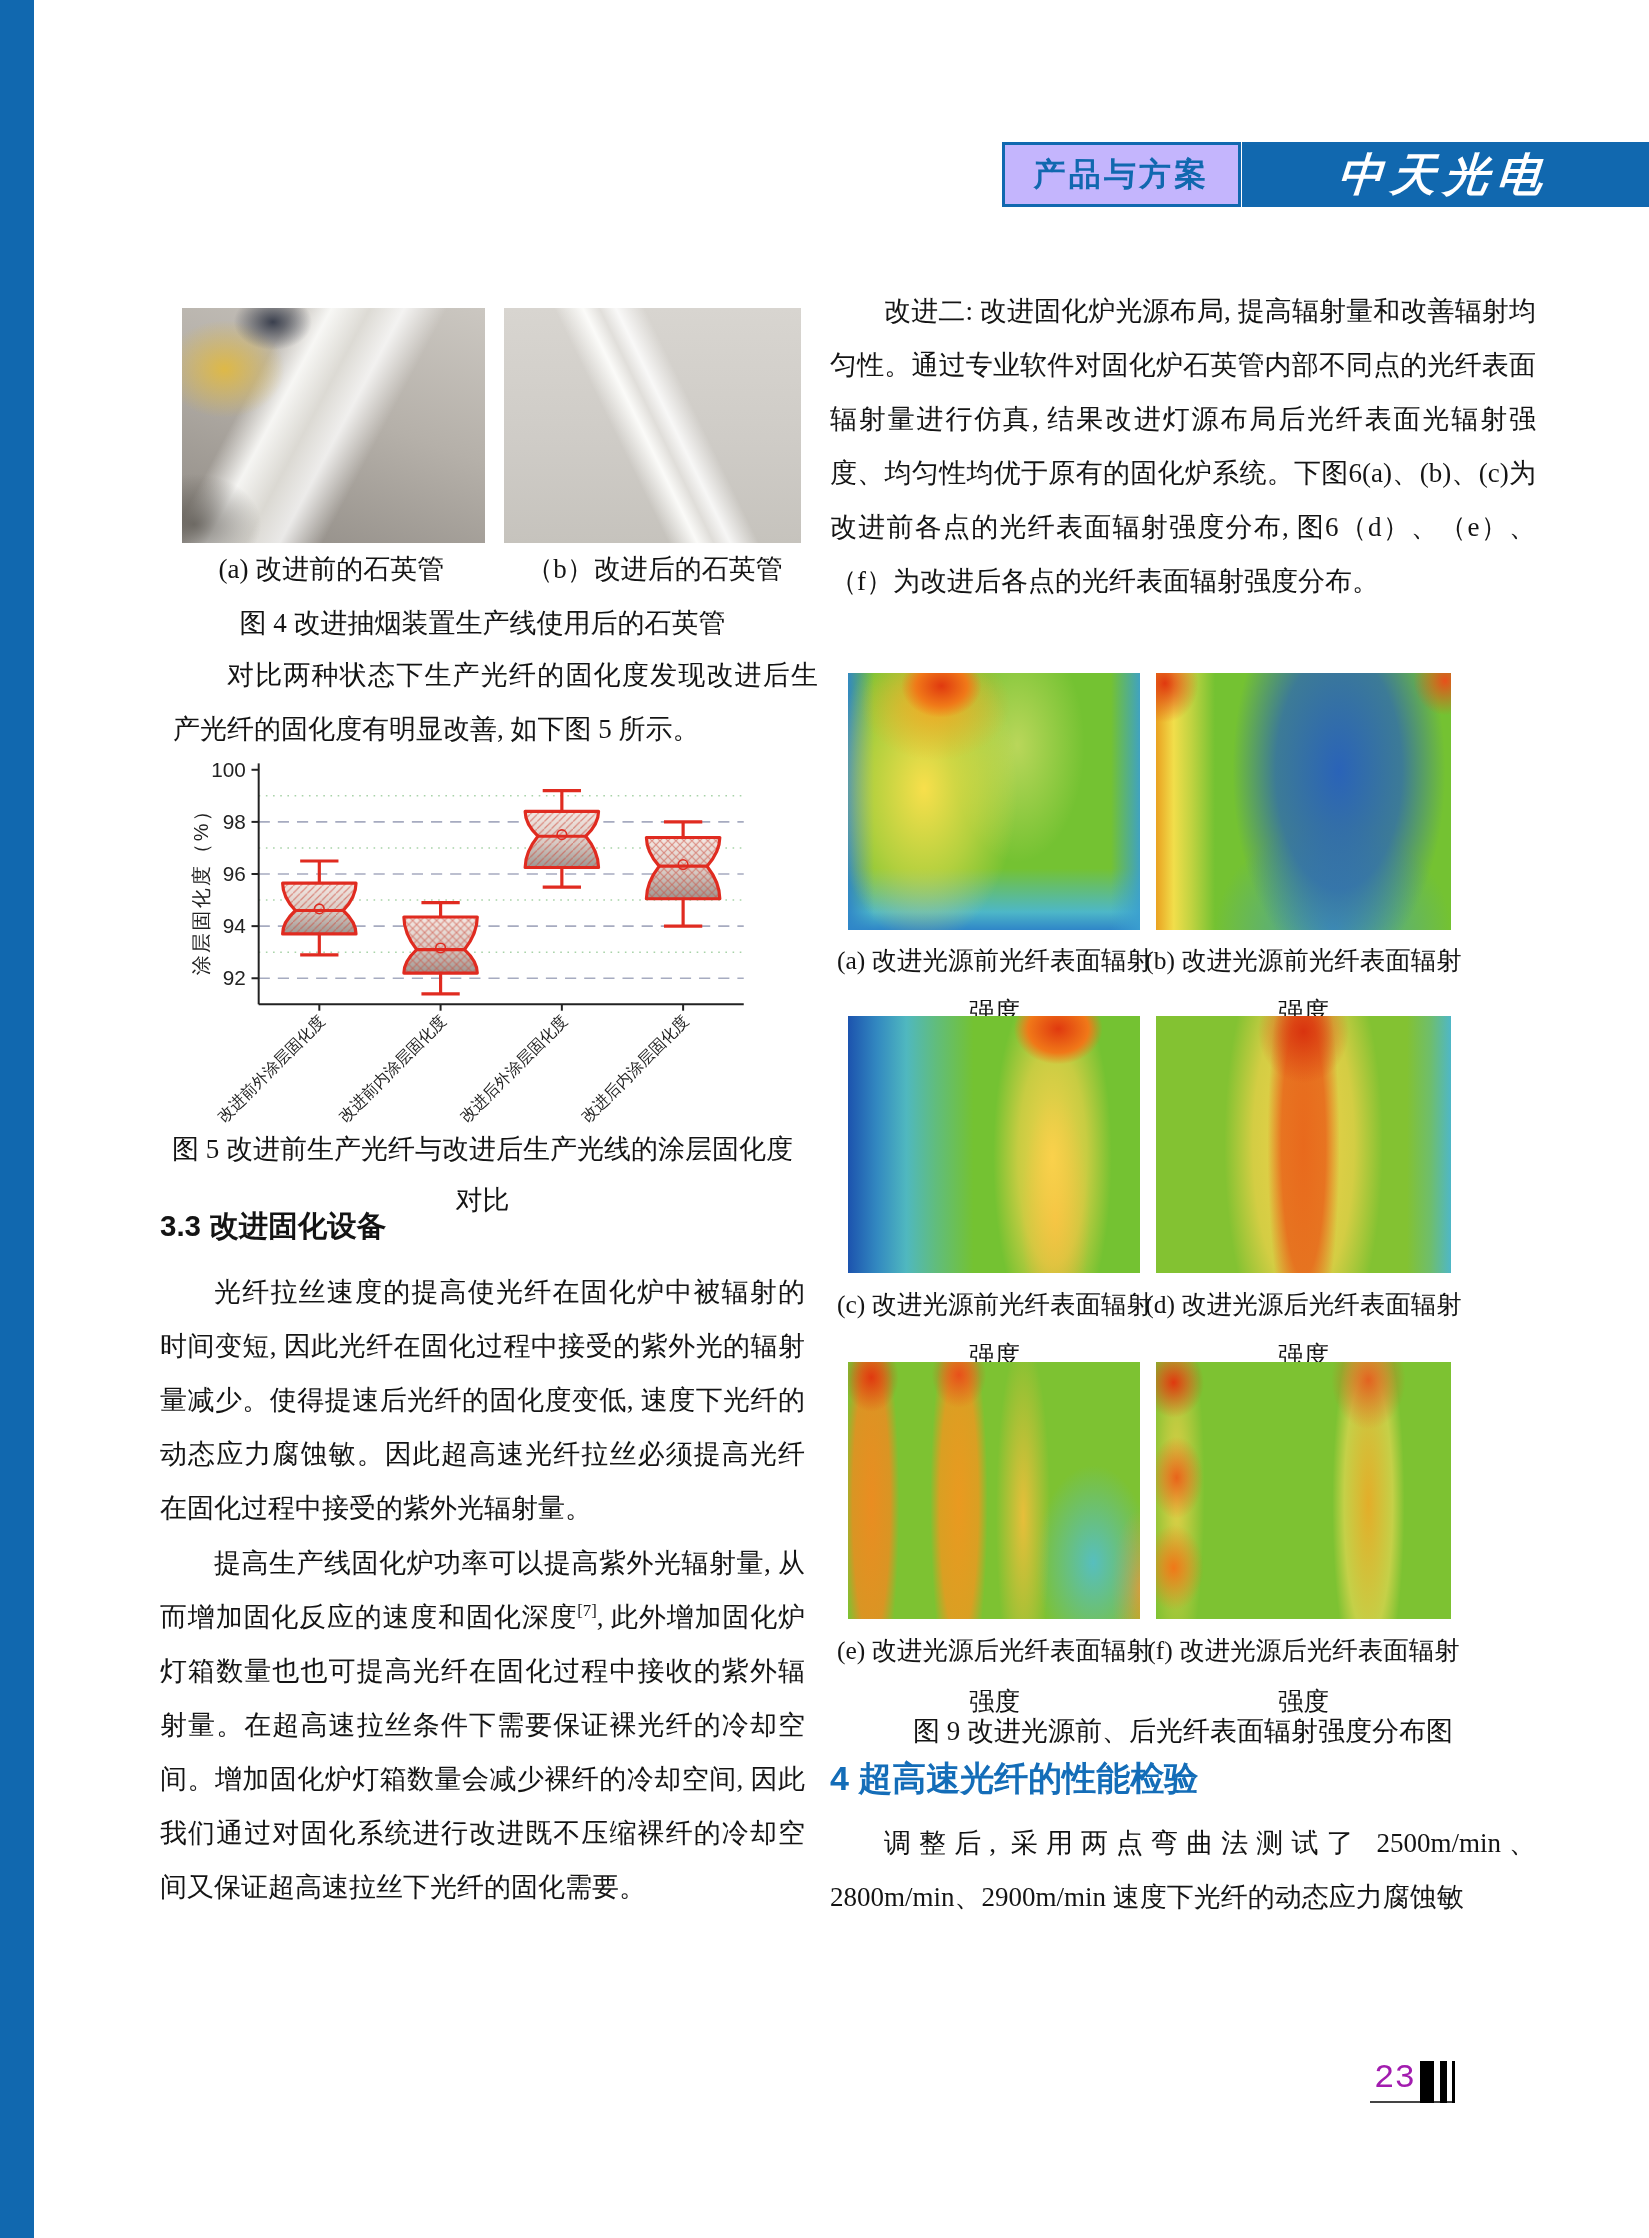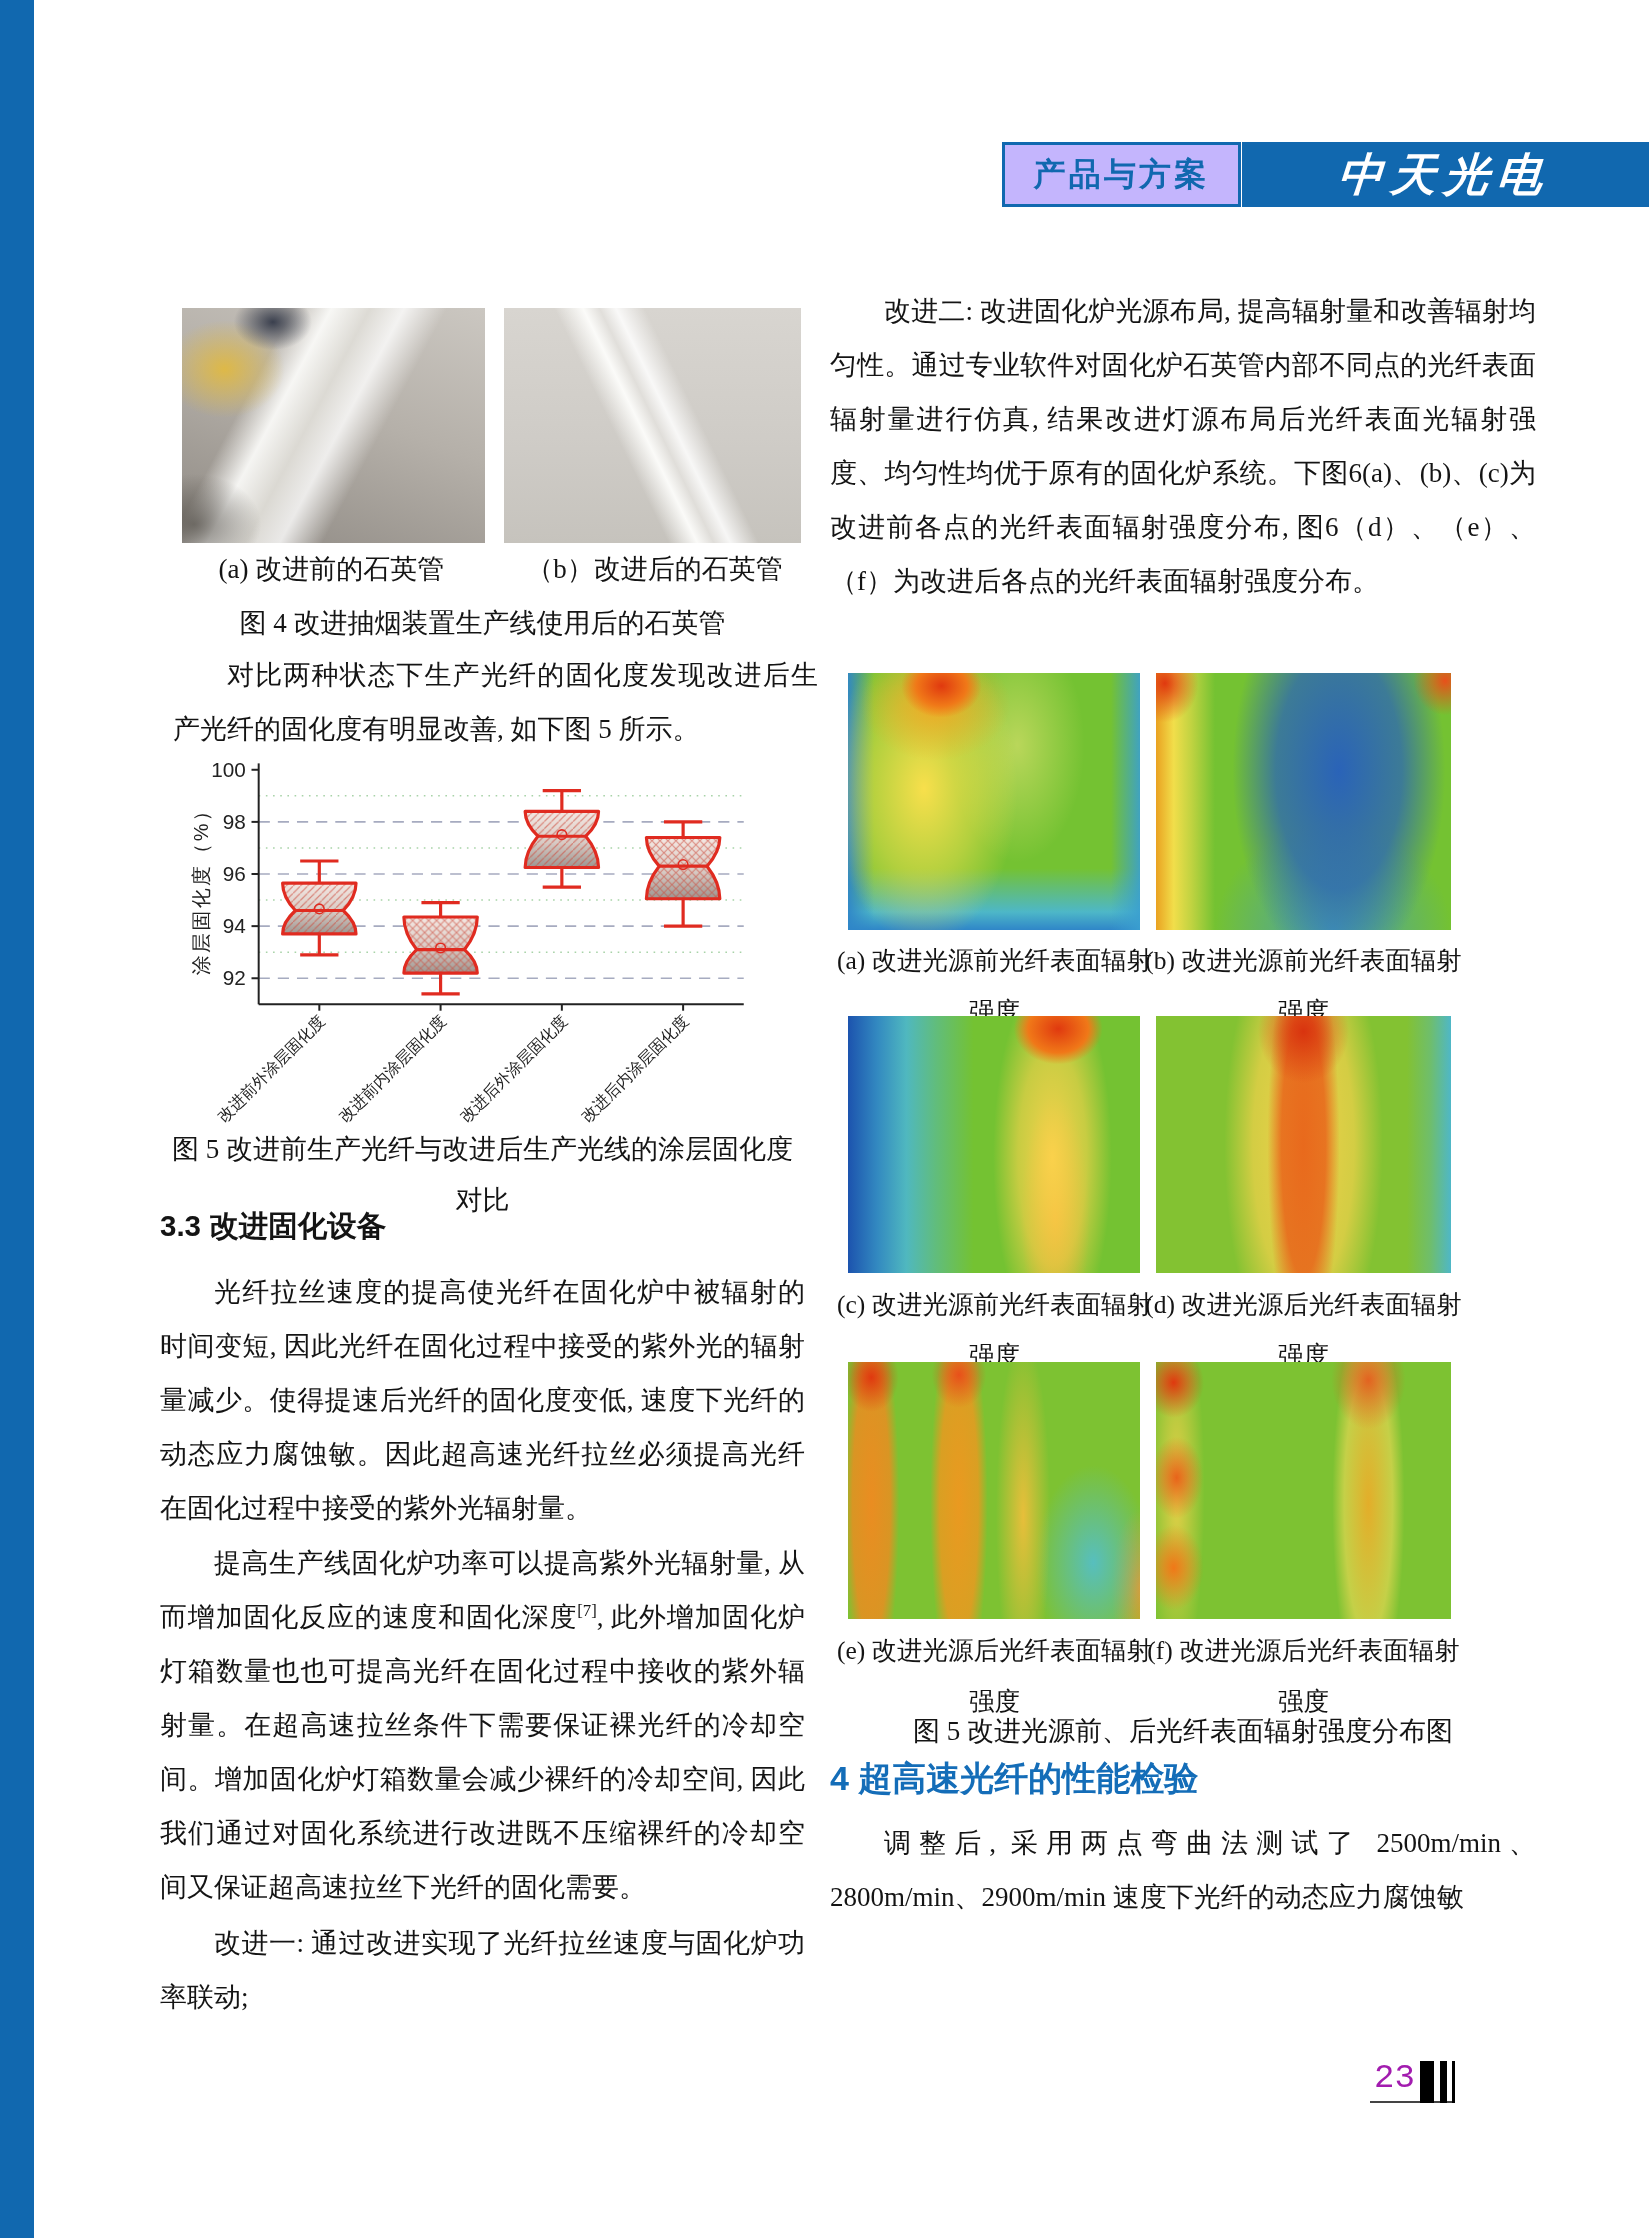"图 5 改进光源前、后光纤表面辐射强度分布图" div.fig6-caption { text: 5 -> 9 }
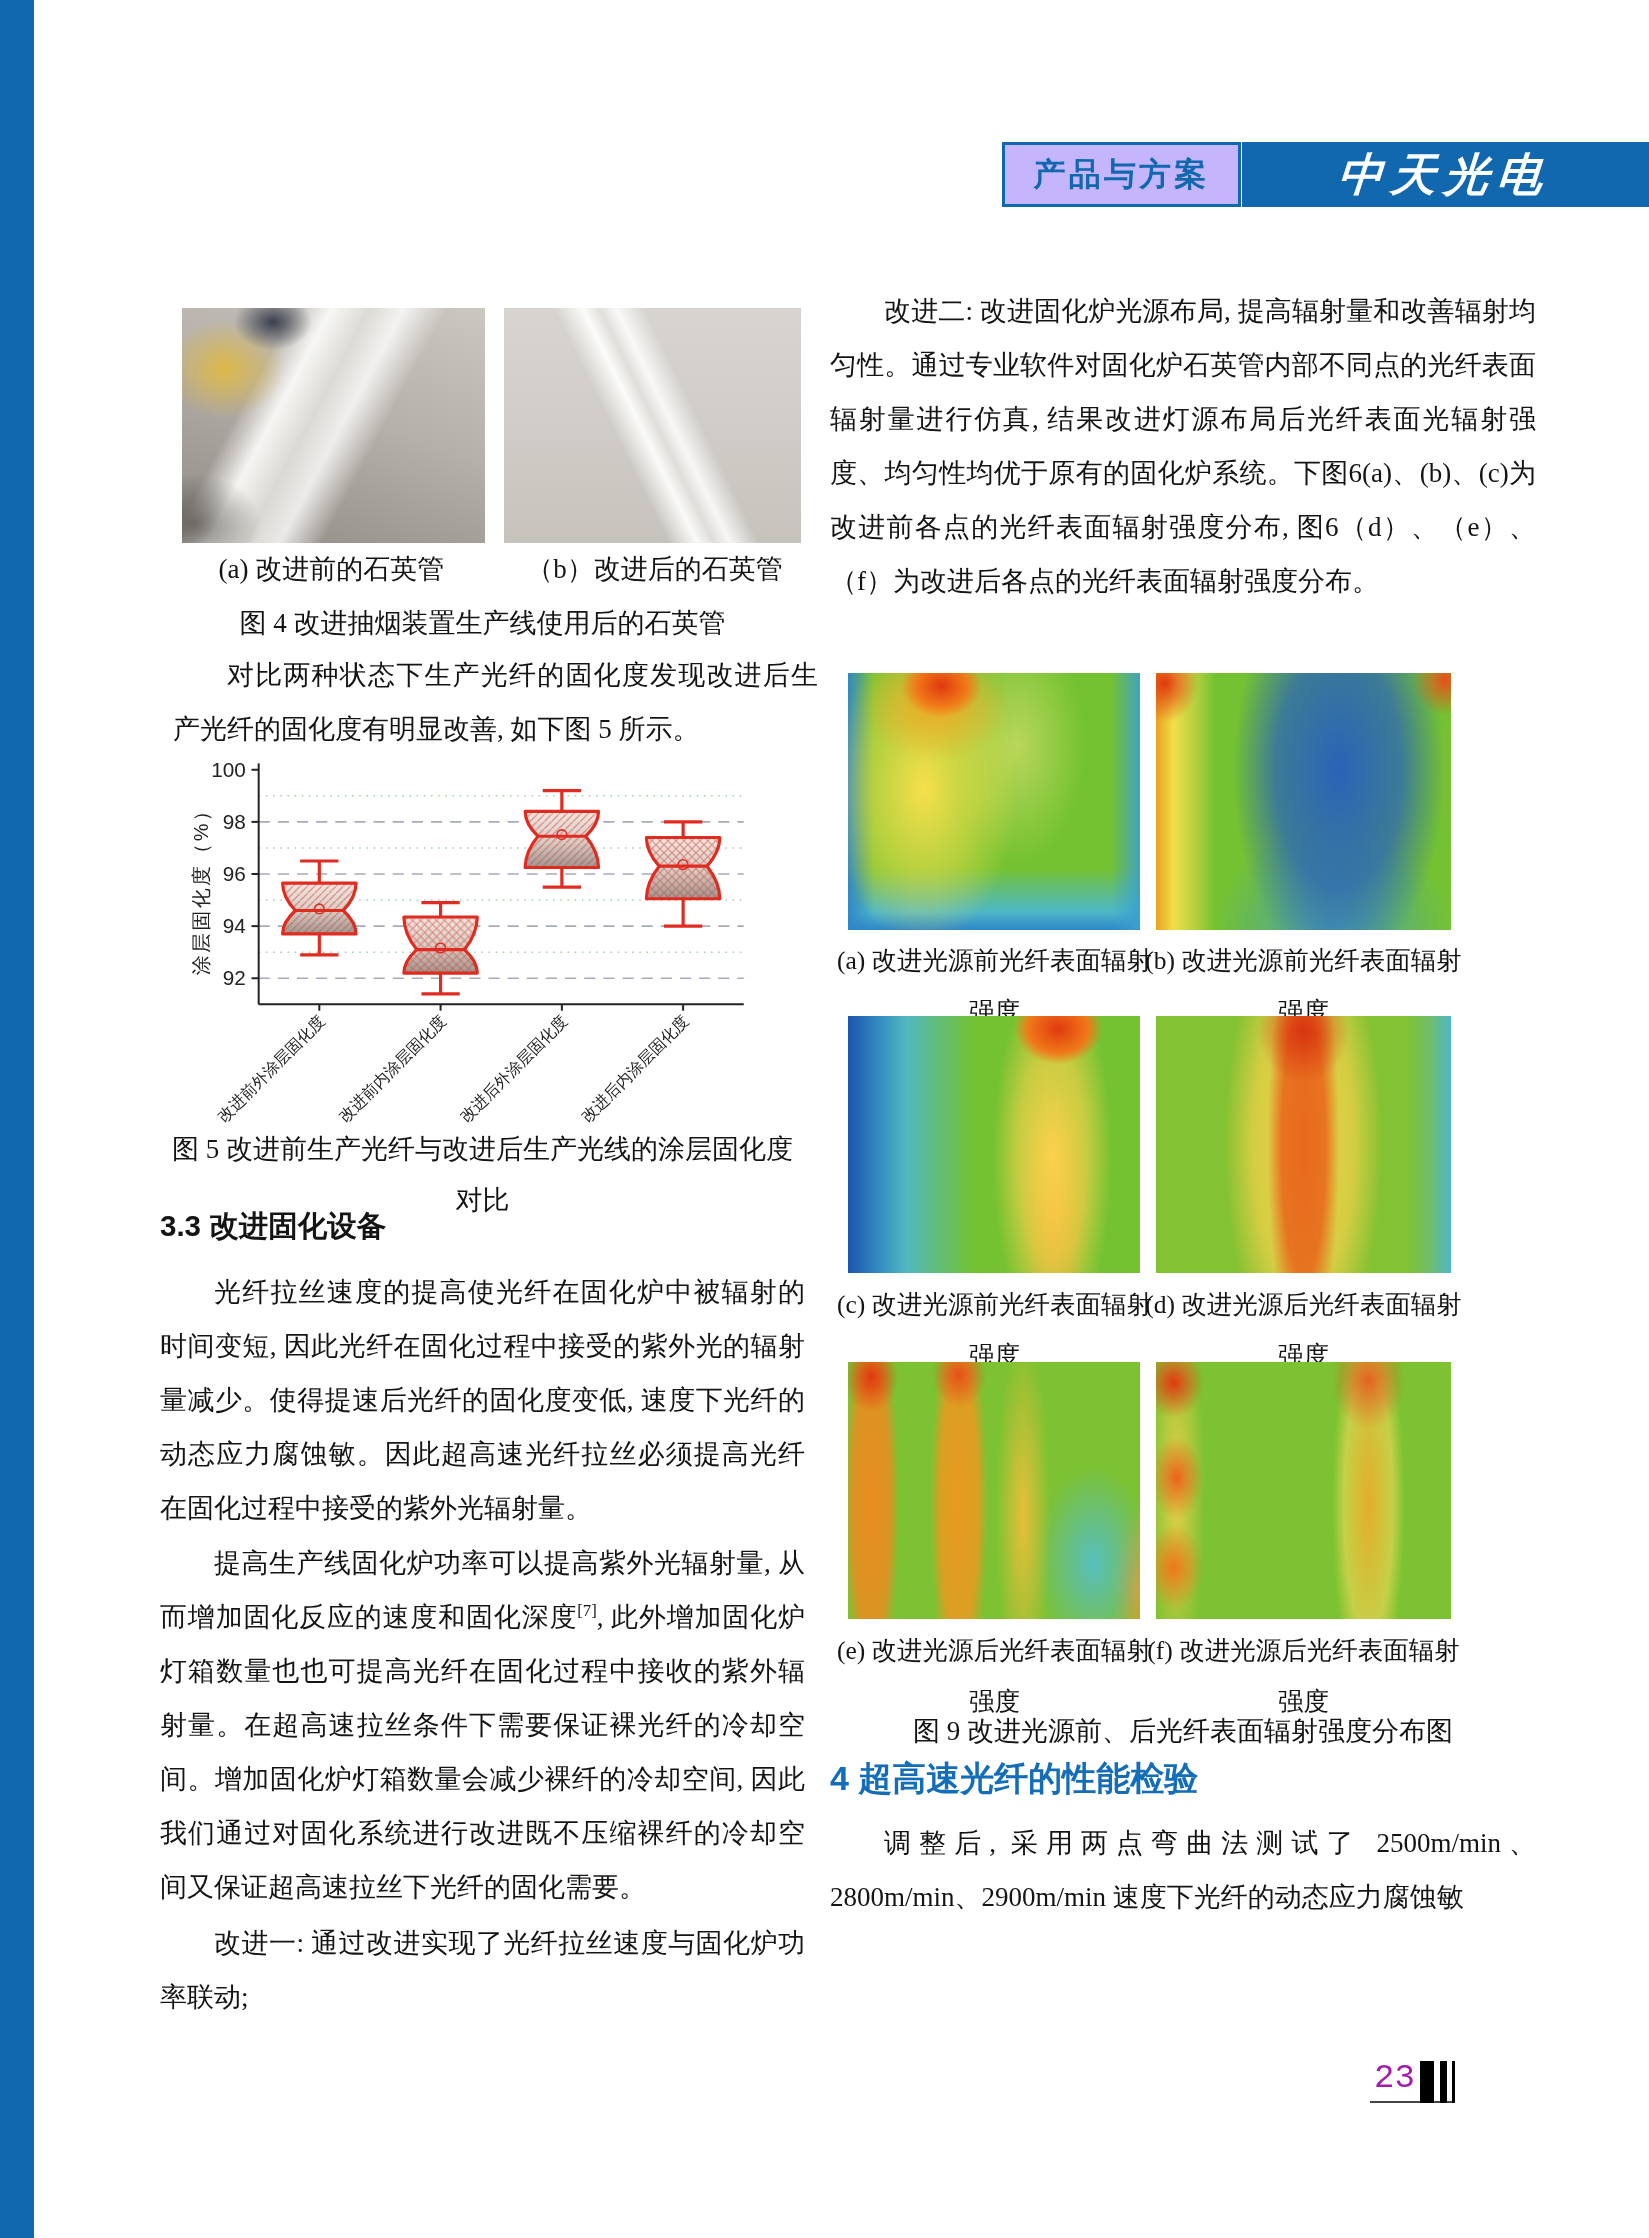"改进一: 通过改进实现了光纤拉丝速度与固化炉功率联动;" p.body-text { html: <p>改进一: 通过改进实现了光纤拉丝速度与固化炉功率联动;</p> -> none }
